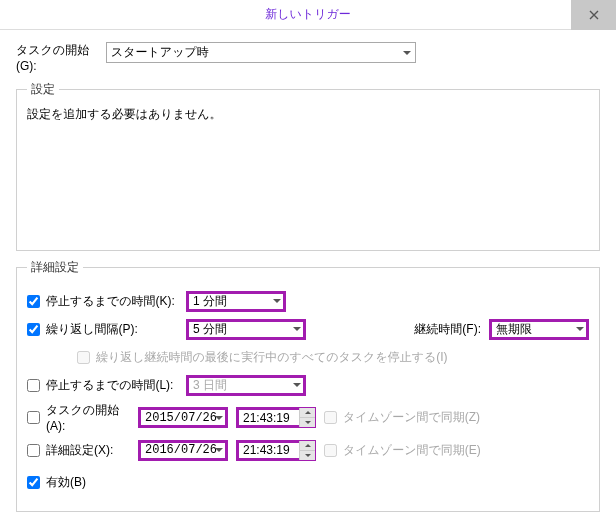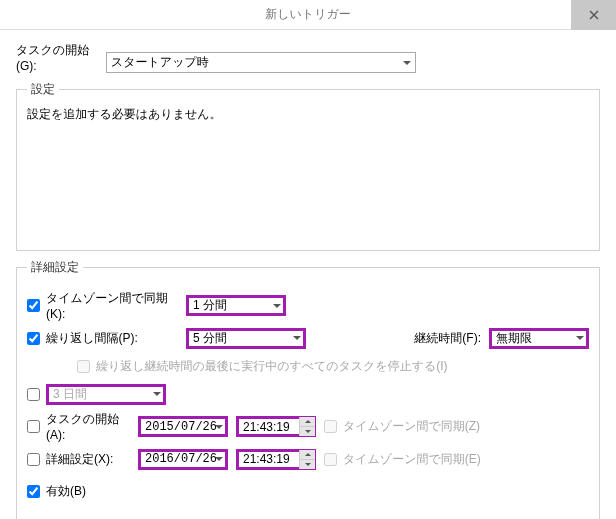"新しいトリガー" .titlebar-title { color: #737373 -> #6d28d9 }
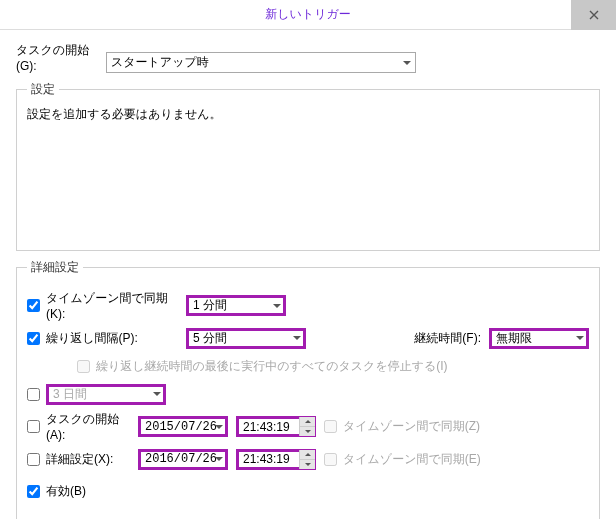"タスクの開始(G):" .row { align-items: flex-end -> flex-start }
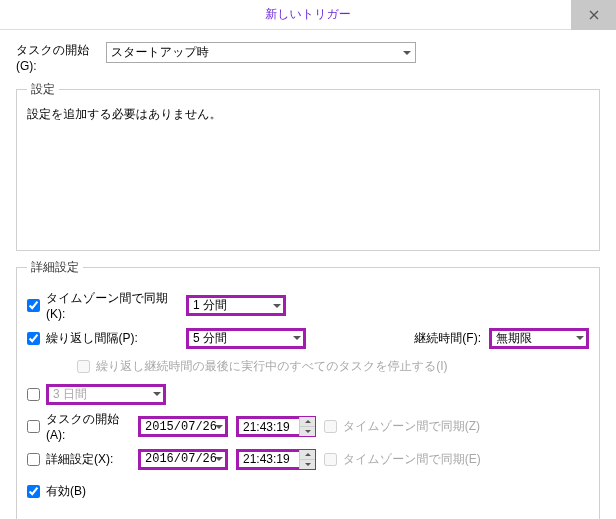"タイムゾーン間で同期(K):" span.chk-label { text: タイムゾーン間で同期 -> 停止するまでの時間 }
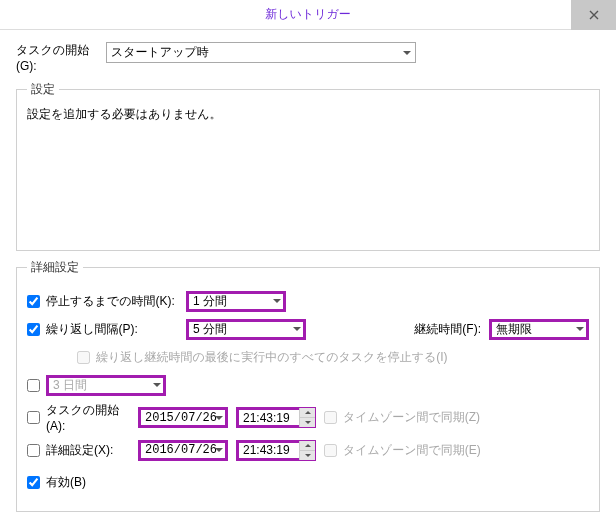"停止するまでの時間(L):" span.chk-label { html: none -> <span>停止するまでの時間(L):</span> }
